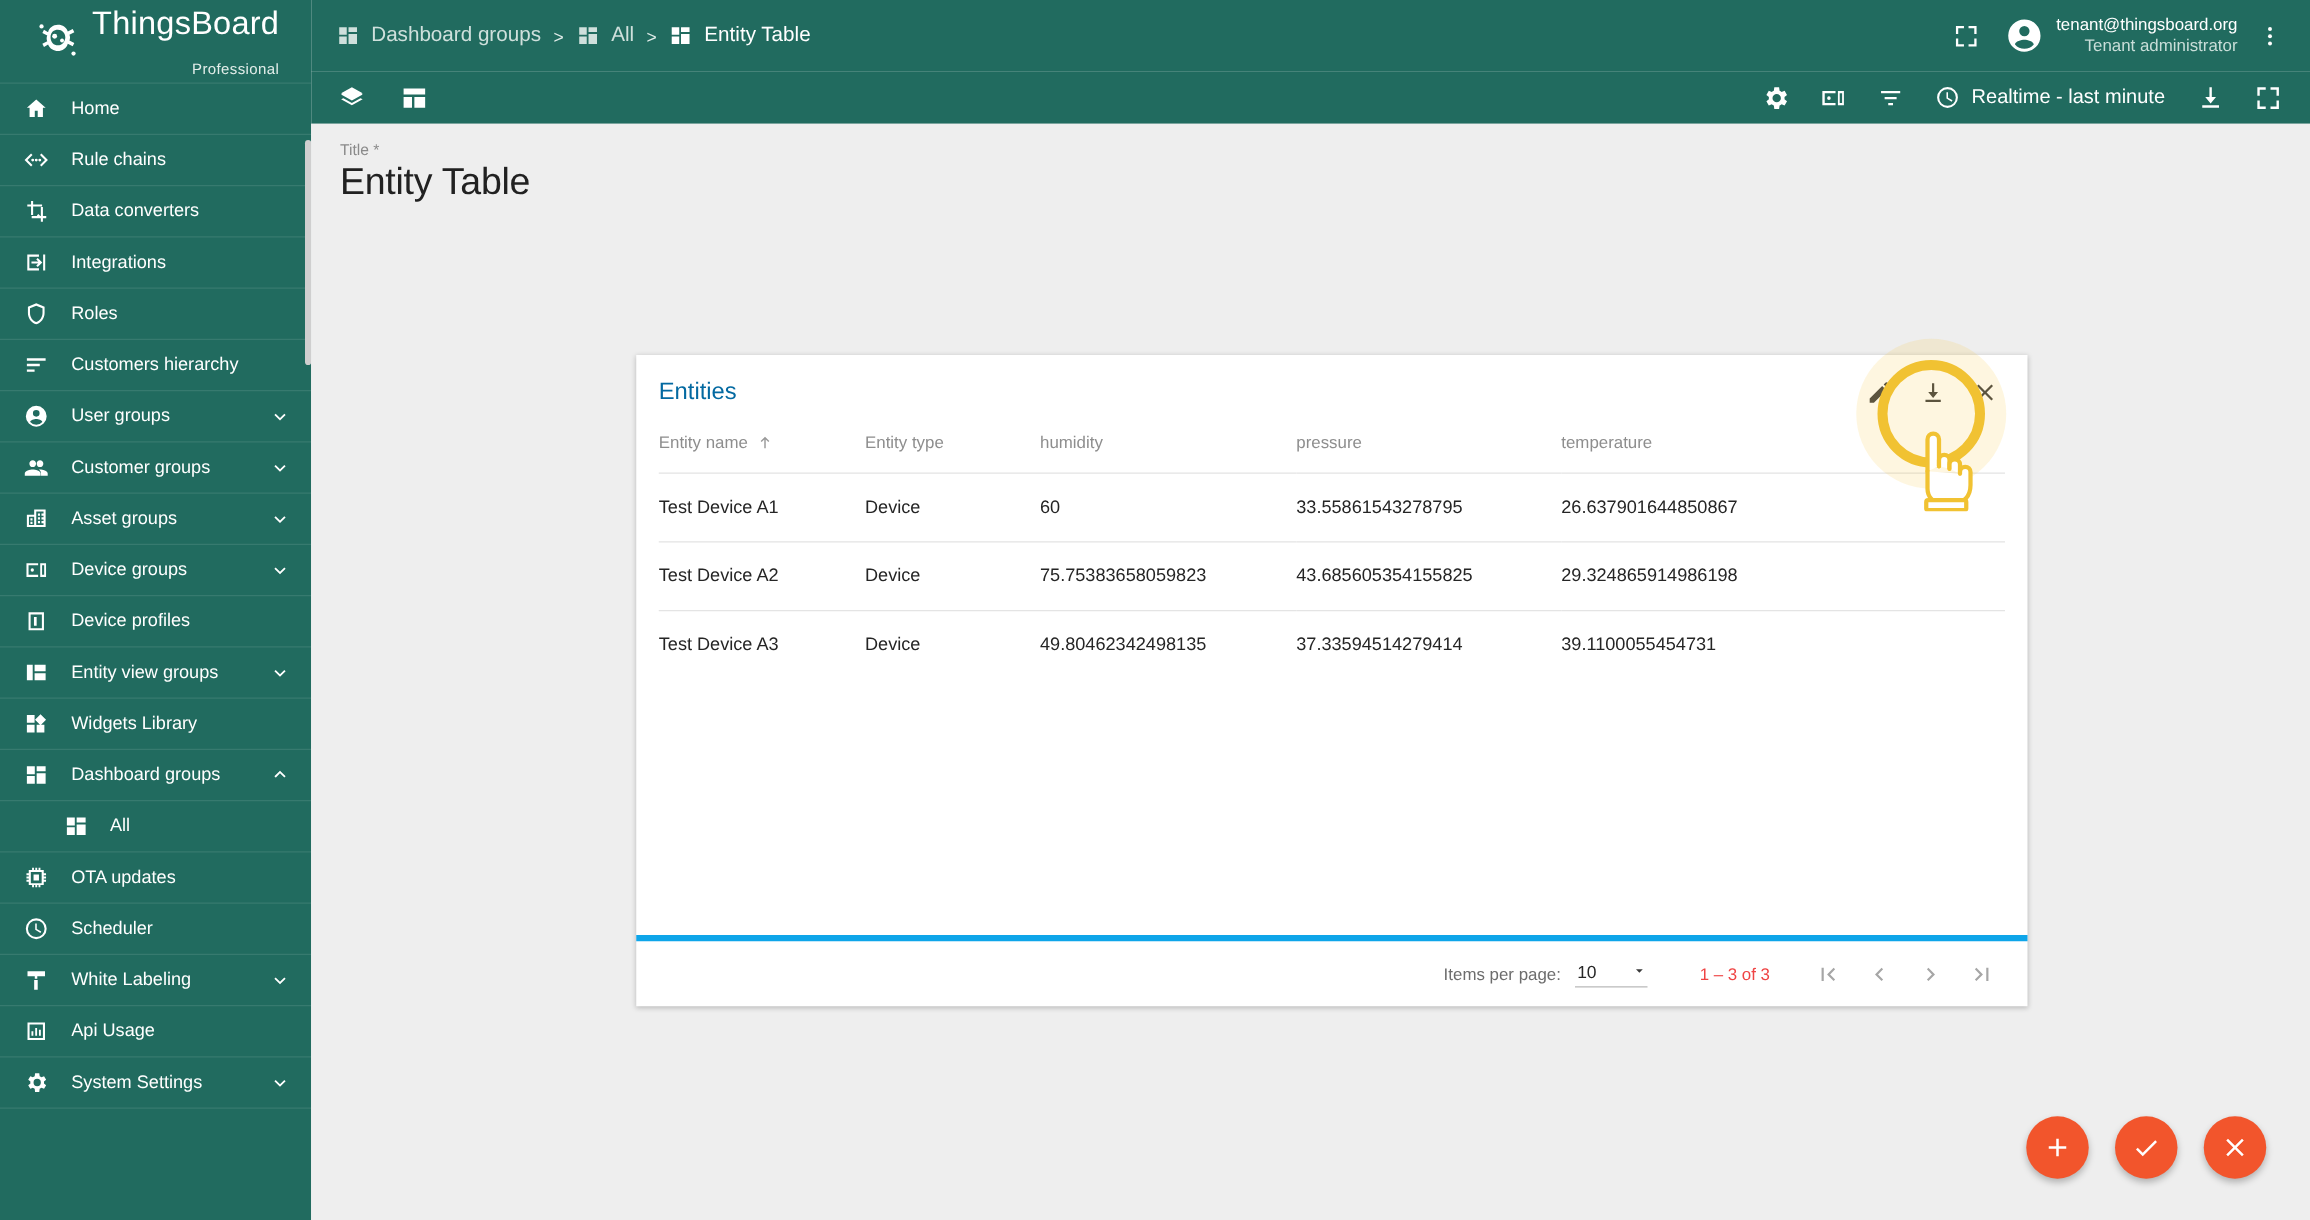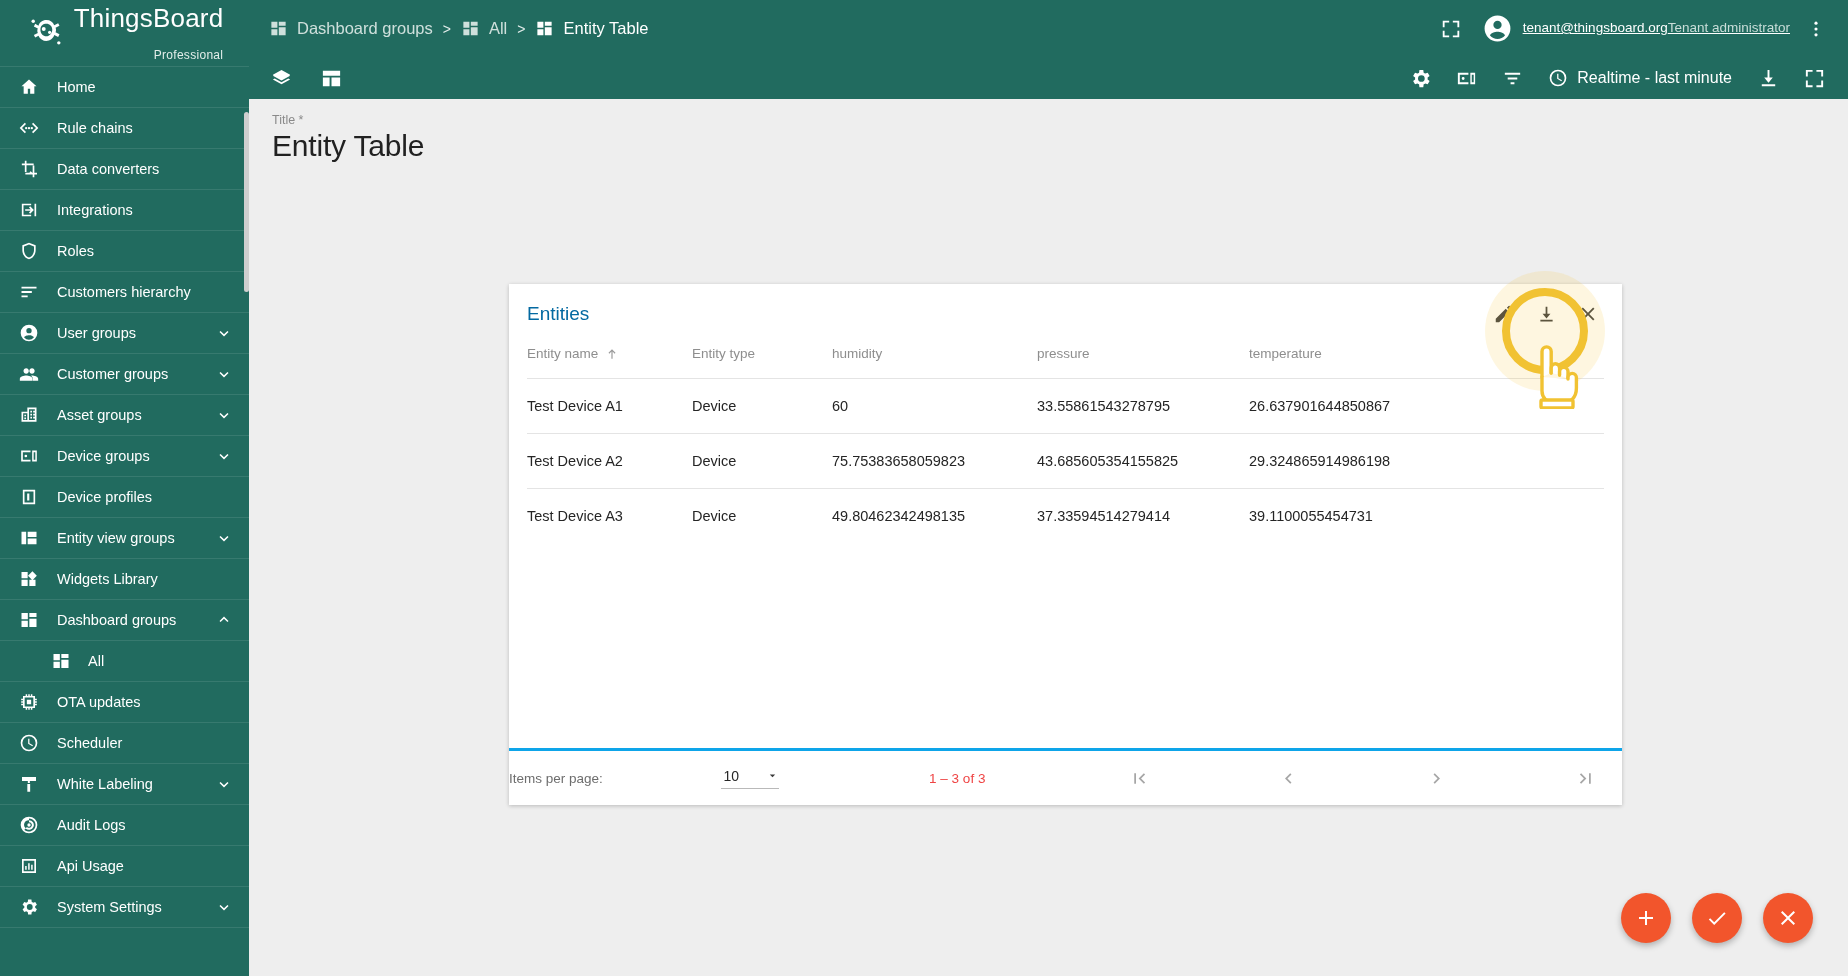"tenant@thingsboard.org" .user-text { flex-direction: row -> column; text-decoration: underline -> none }
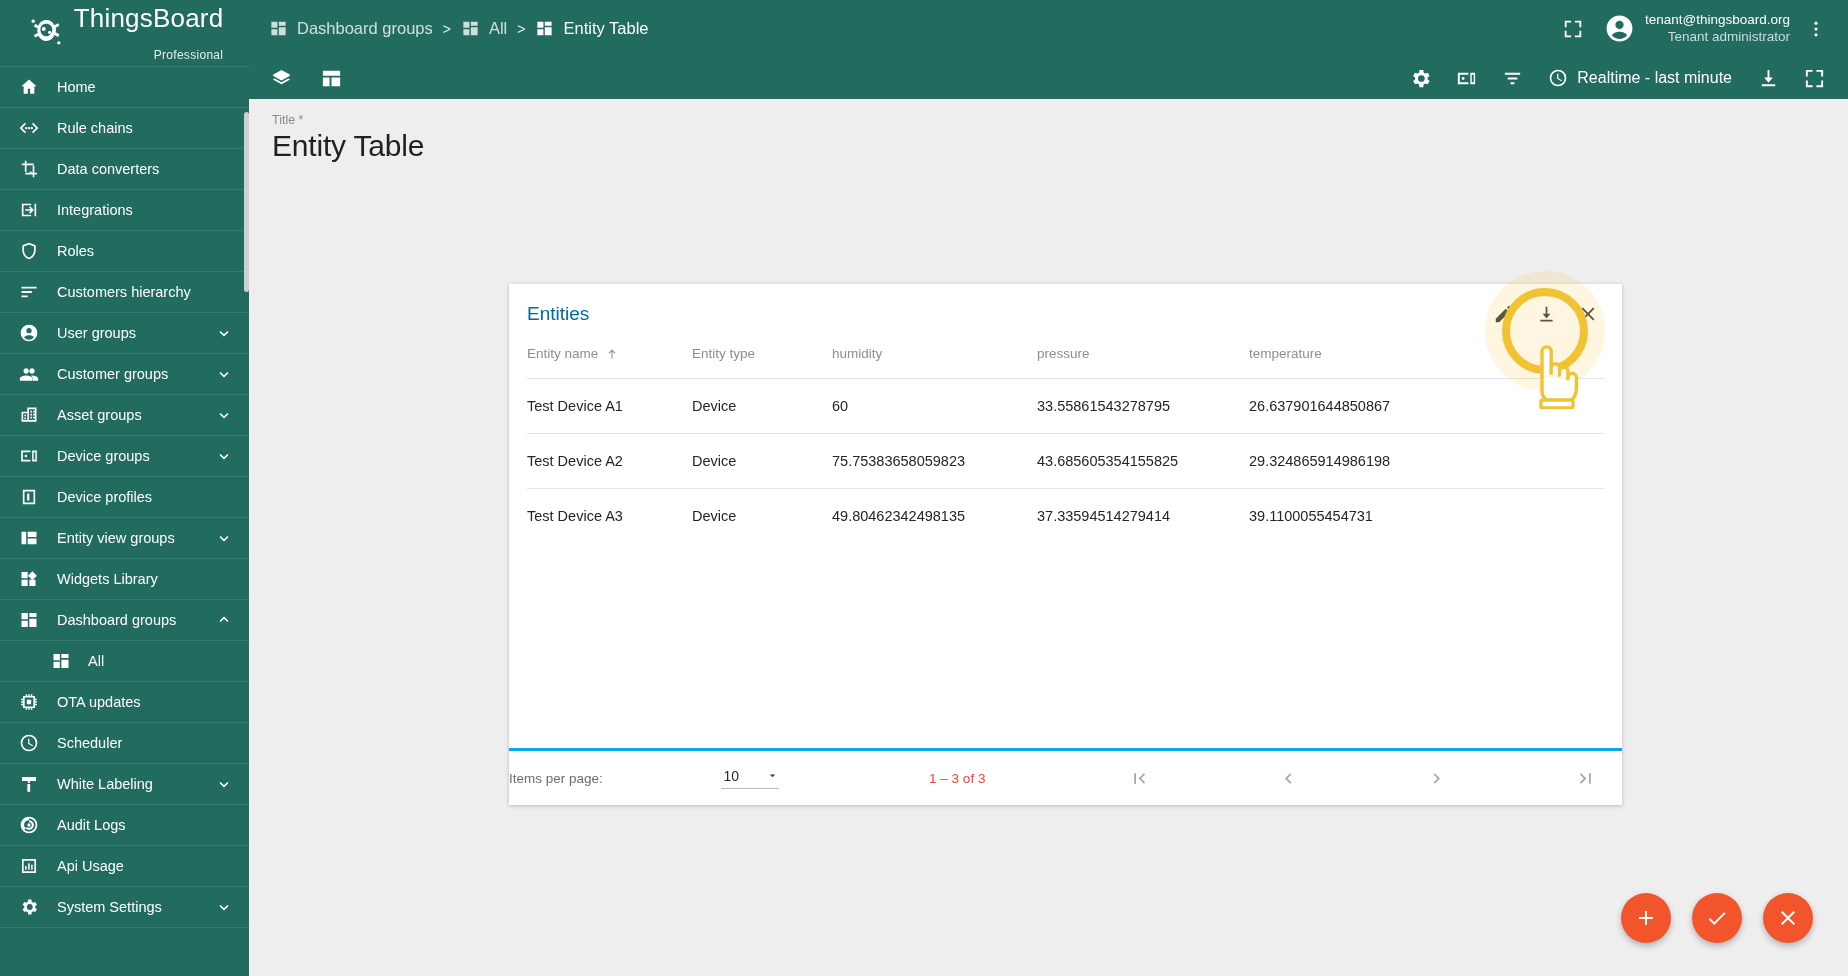"Items per page:" .paginator { border-top: 3px solid #0ea5e9 -> 5px solid #0ea5e9; justify-content: space-between -> flex-end }
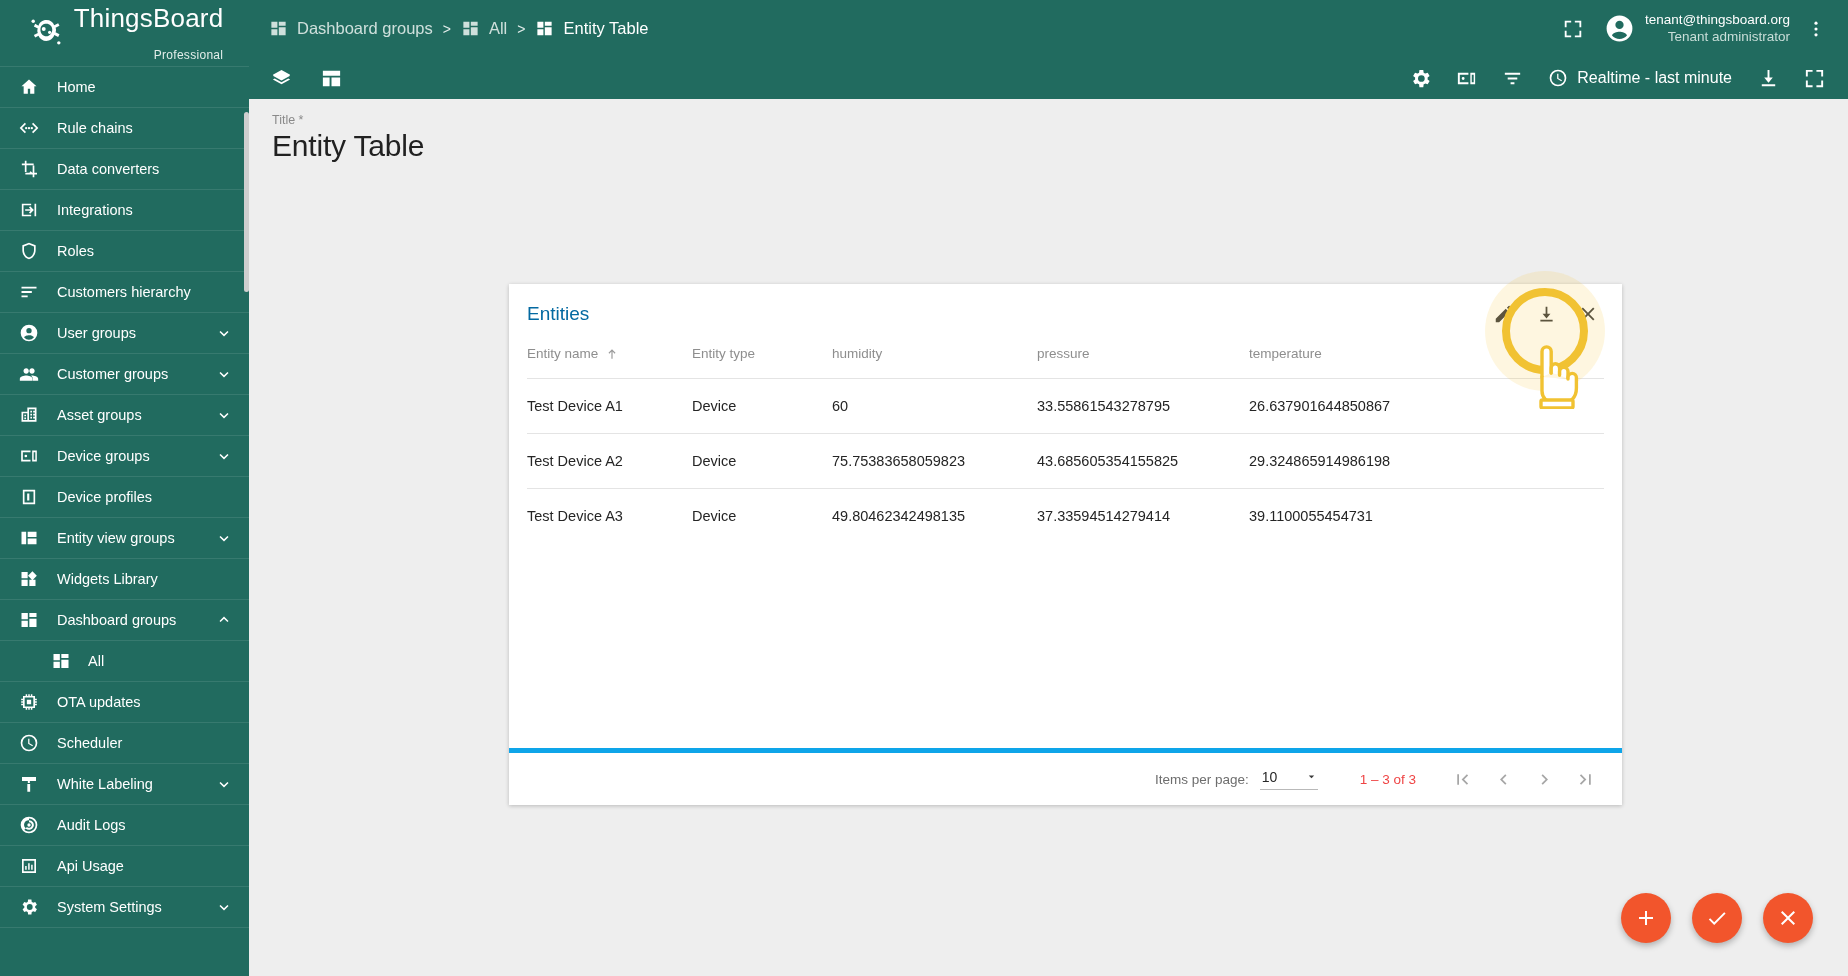"Audit Logs" div.nav-item { html: <div> <span> <svg> <path></path> </svg> </span> <span>Audit Logs</span> </div> -> none }
